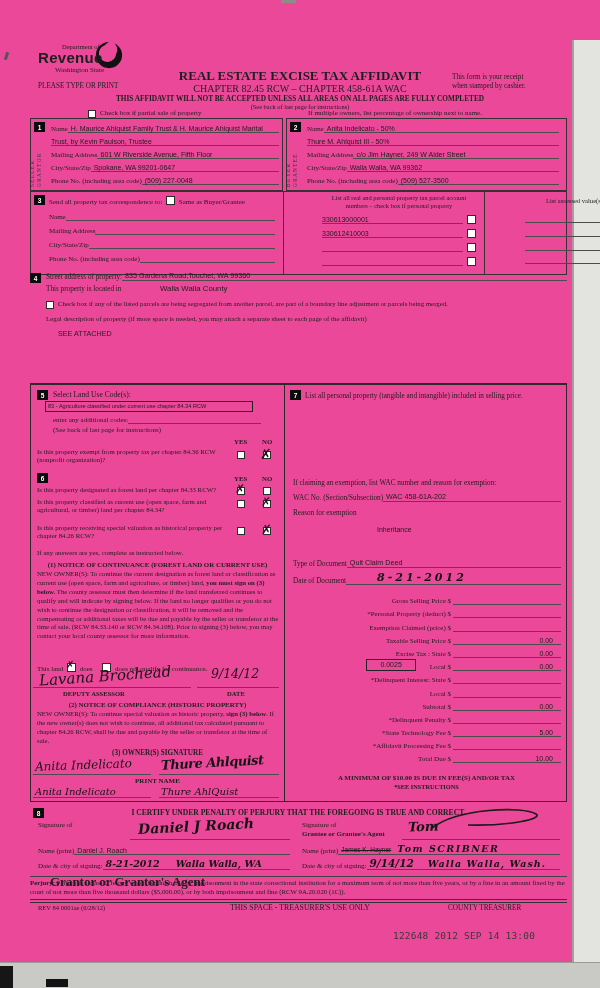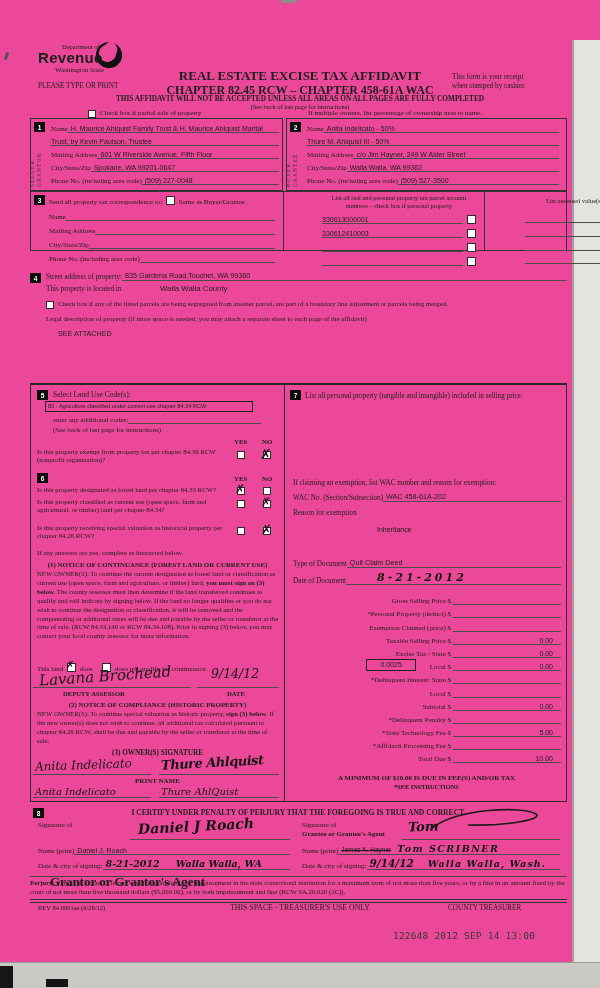"CHAPTER 82.45 RCW – CHAPTER" div.abs { font-size: 12px -> 10px; font-weight: bold -> none }
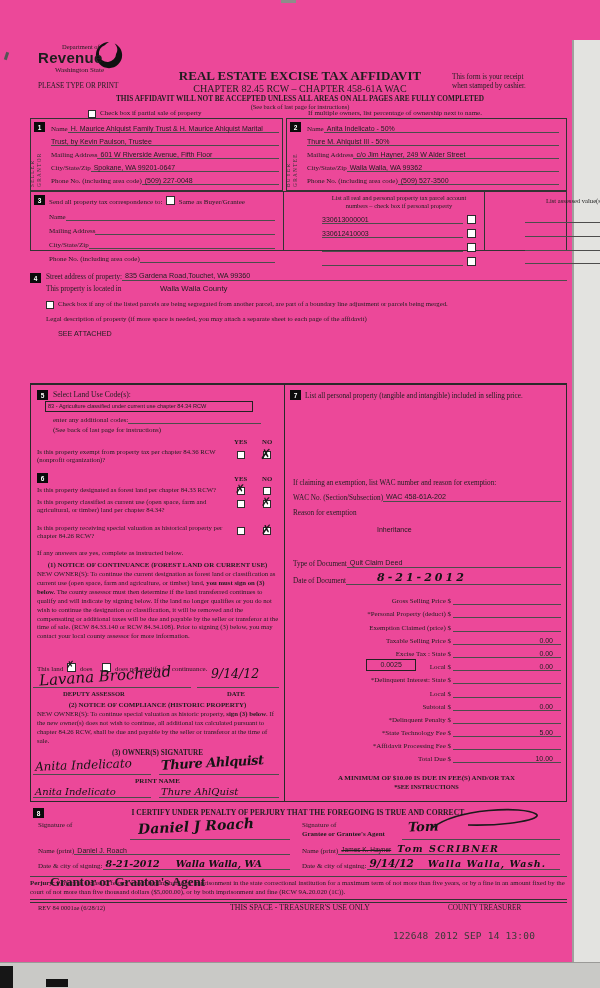"Send all property tax correspondence" div.abs { height: 60px -> 84px }
